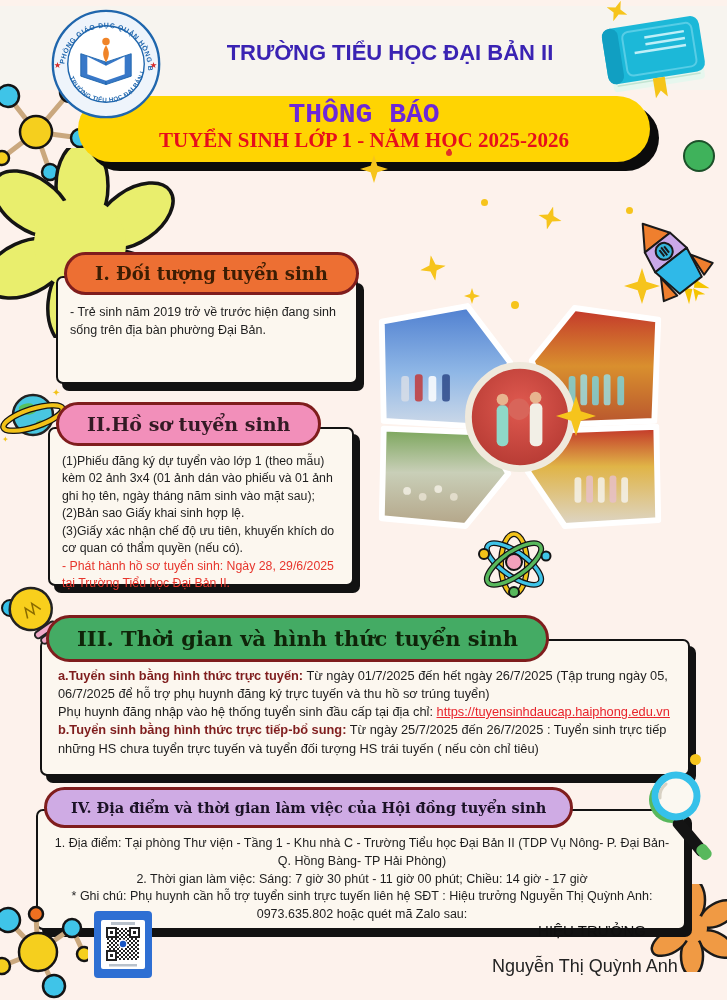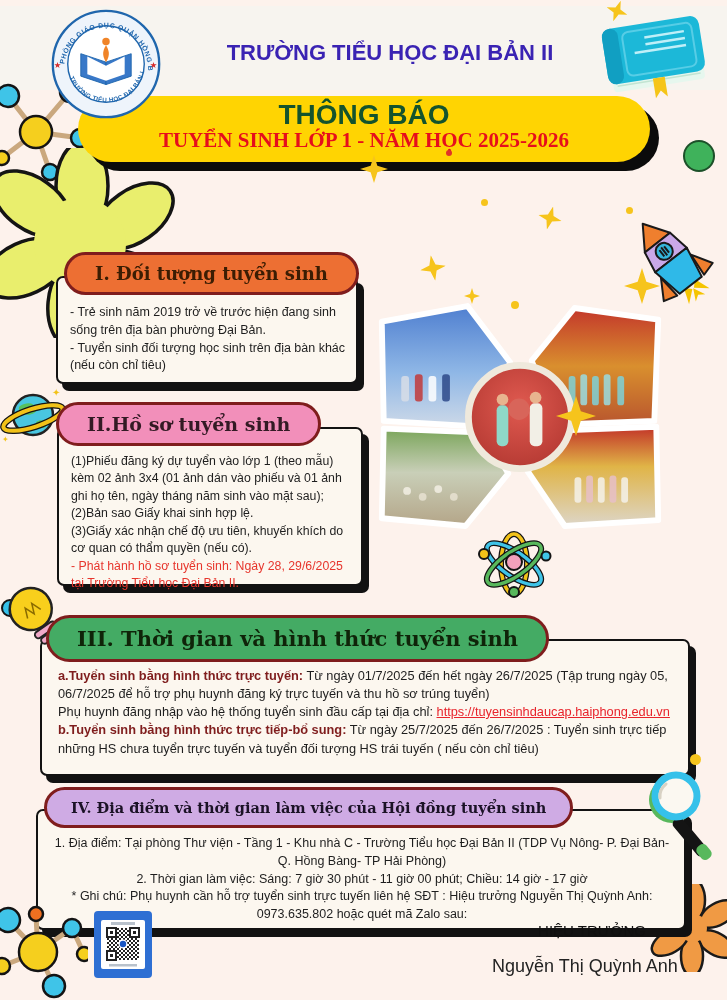"THÔNG BÁO" .banner .l1 { color: #14532d -> #6d28d9; font-family: Liberation Sans, sans-serif -> Liberation Mono, monospace }
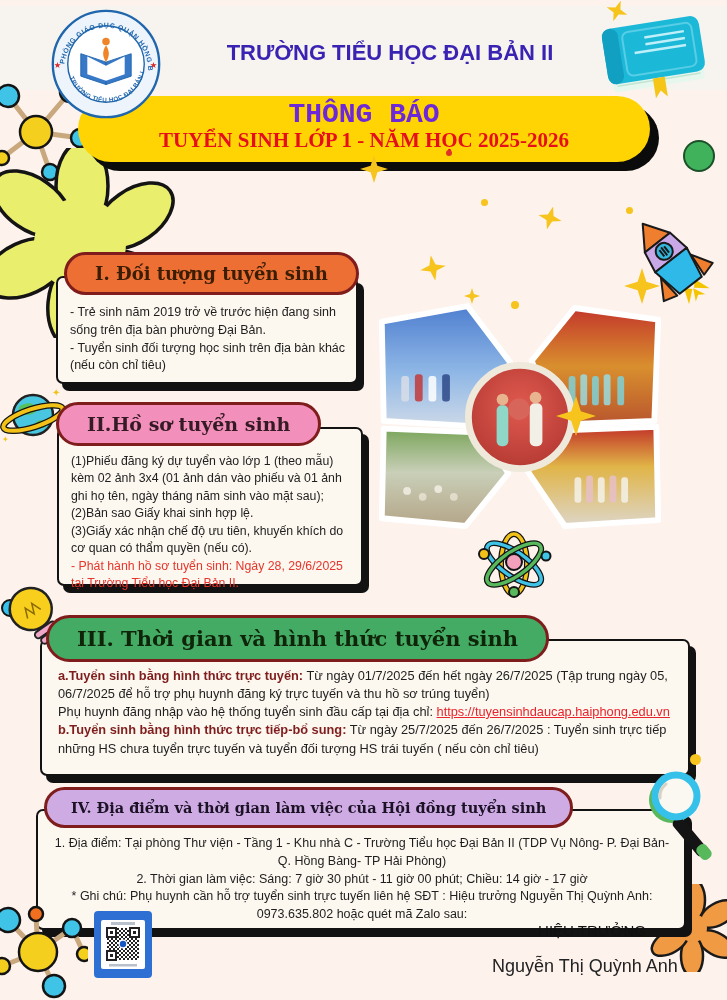"- Tuyển sinh đối tượng" p { html: <p> - Tuyển sinh đối tượng học sinh trên địa bàn khác (nếu còn chỉ tiêu)</p> -> none }
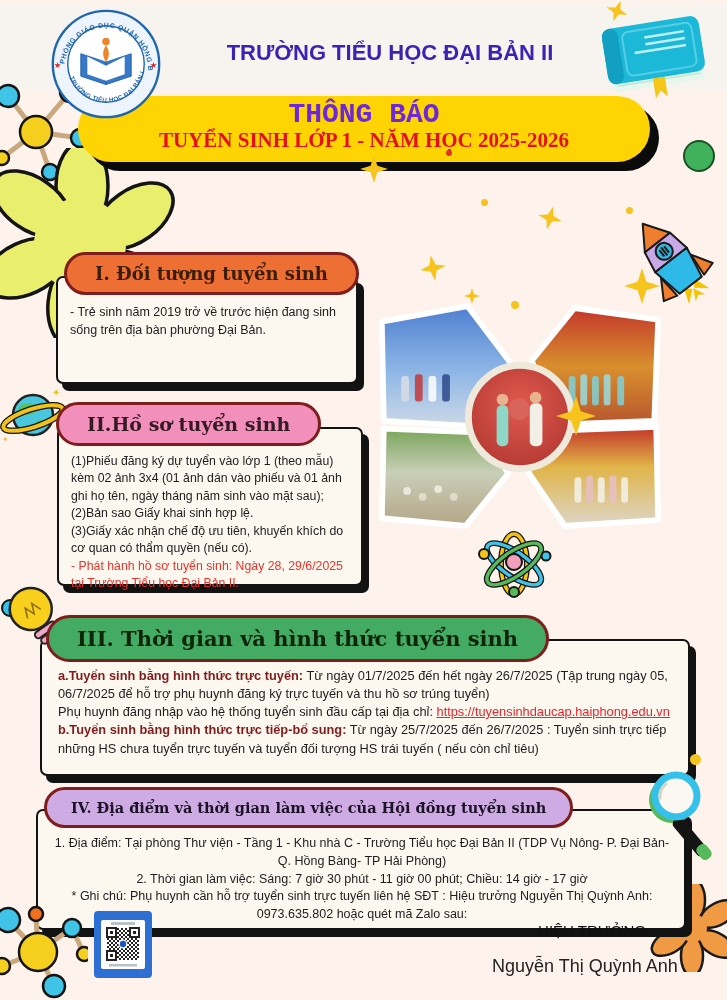"(1)Phiếu đăng ký dự tuyển" .card-2 { margin-left: 9px -> none }
